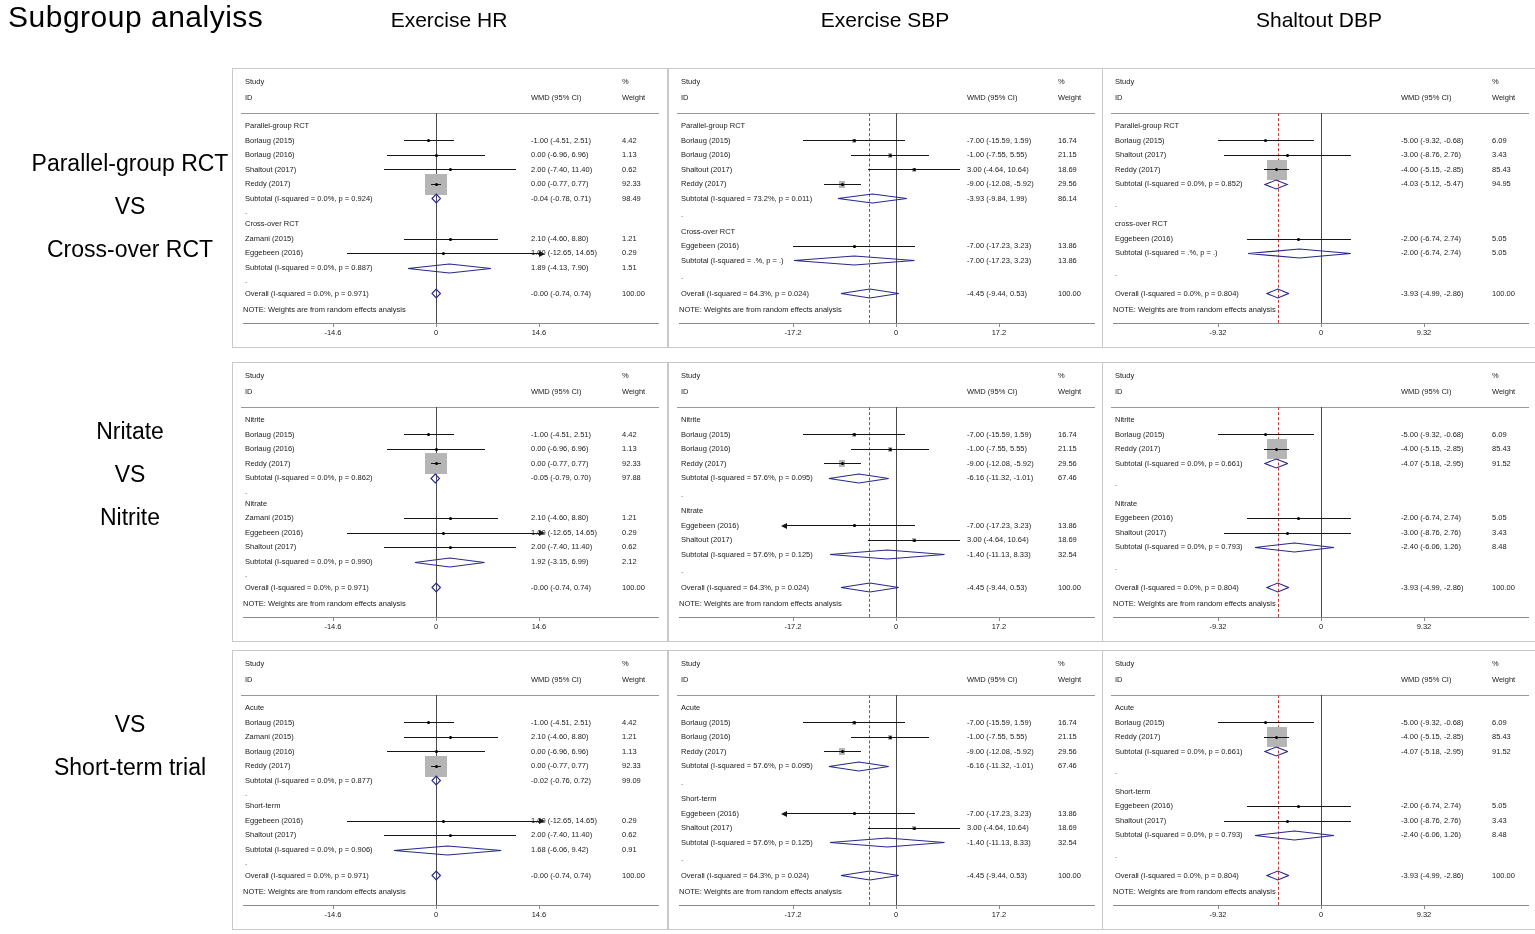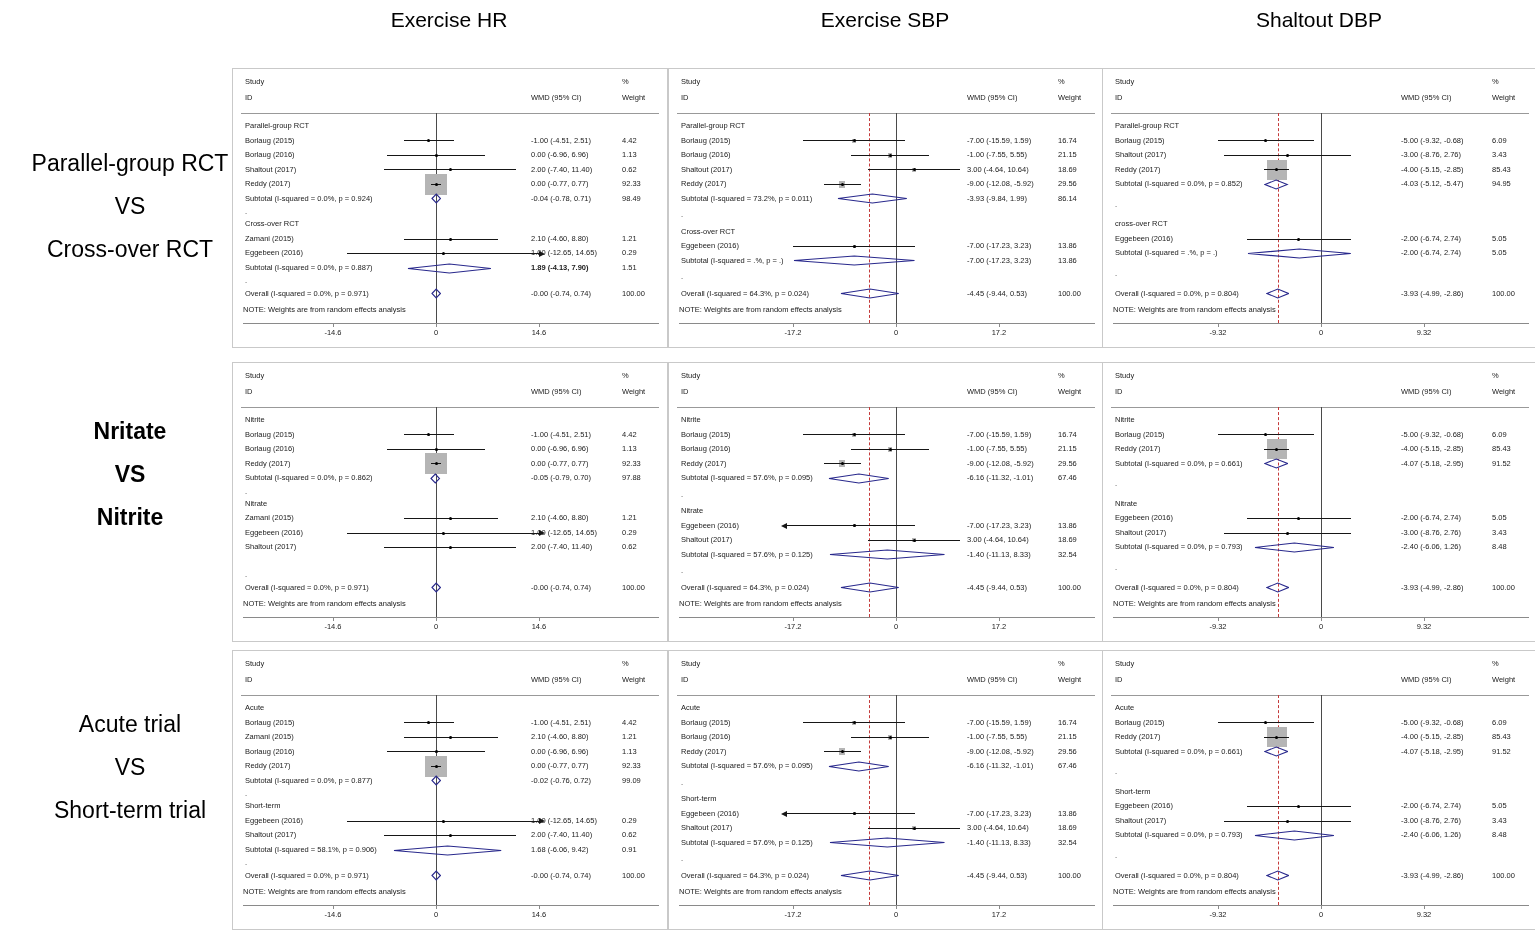"Subgroup analyiss" div.fig-title { html: none -> <div>Subgroup analyiss</div> }
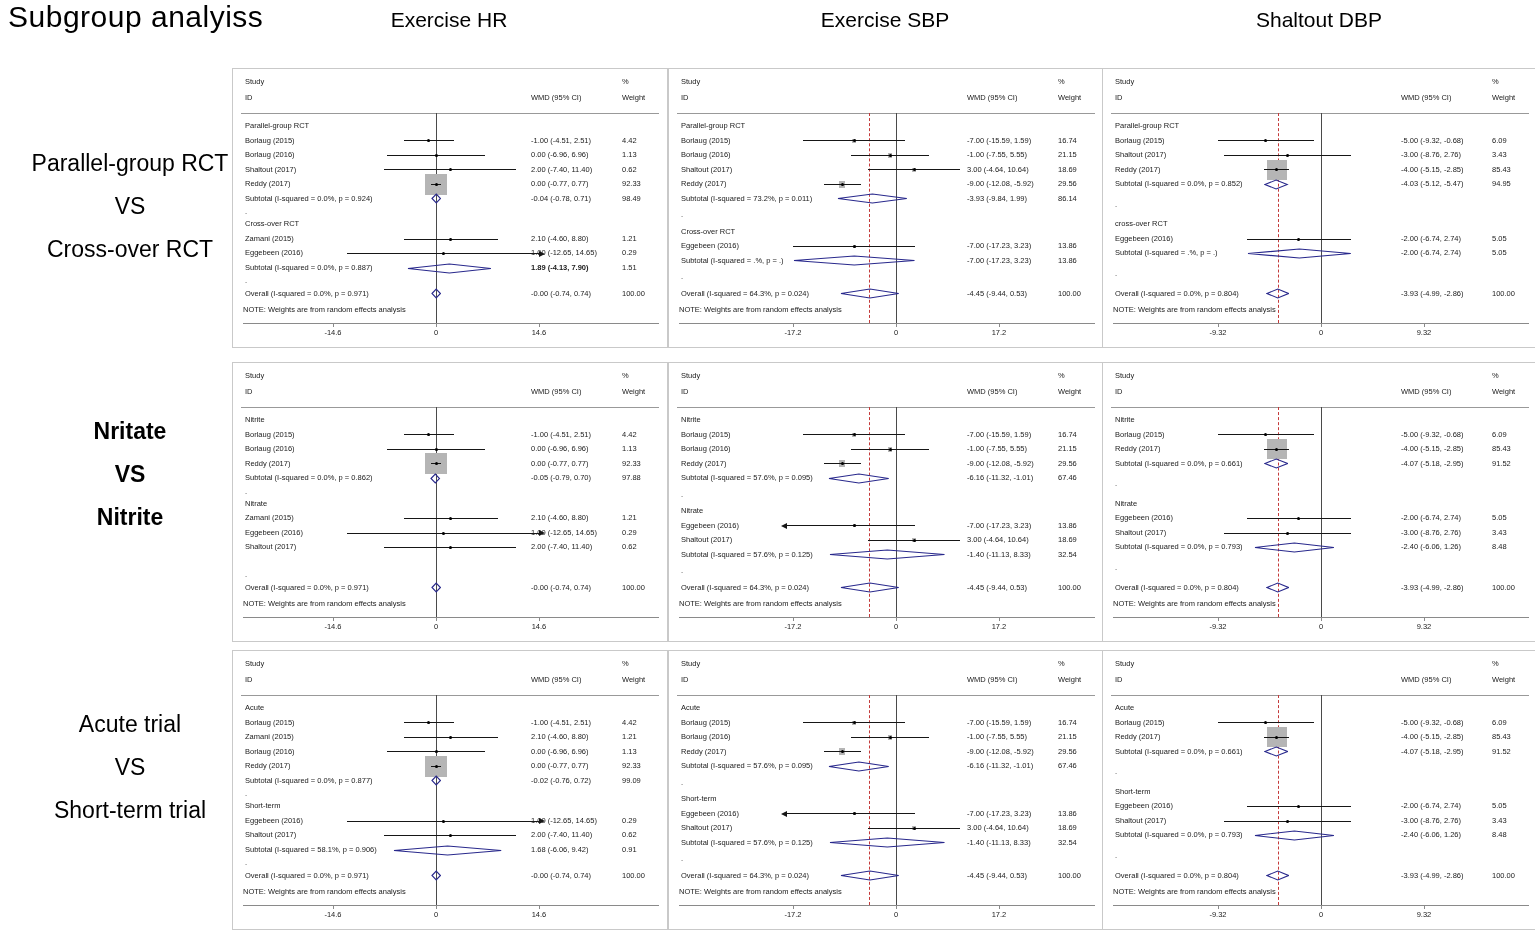"1.89 (-4.13, 7.90)" span.wmd { font-weight: bold -> none }
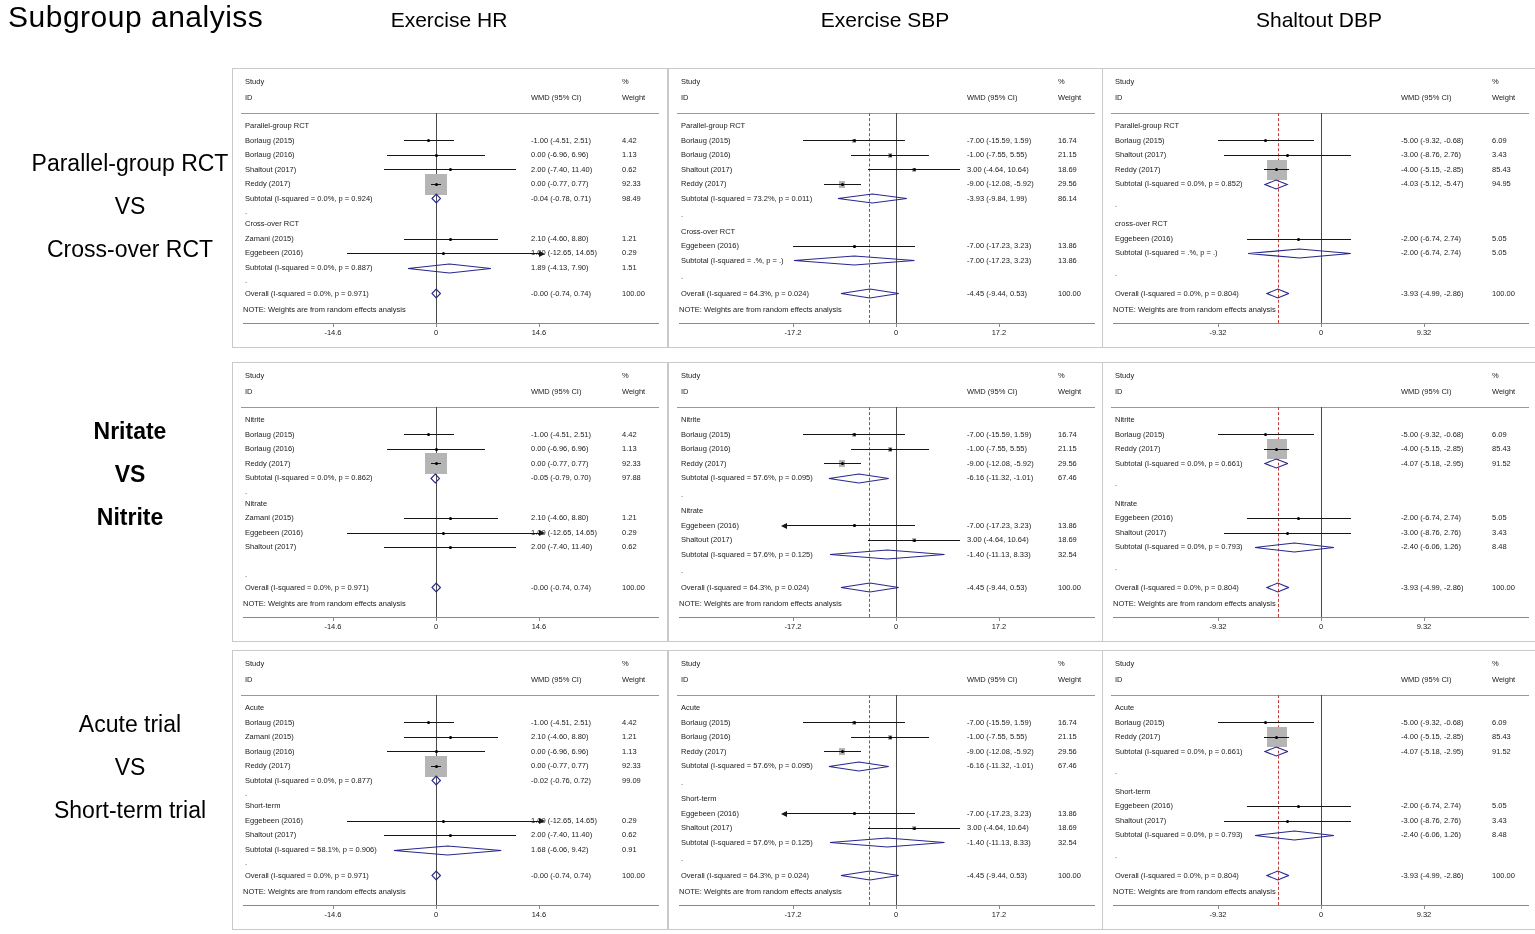"Nritate" div.row-label { font-weight: bold -> none }
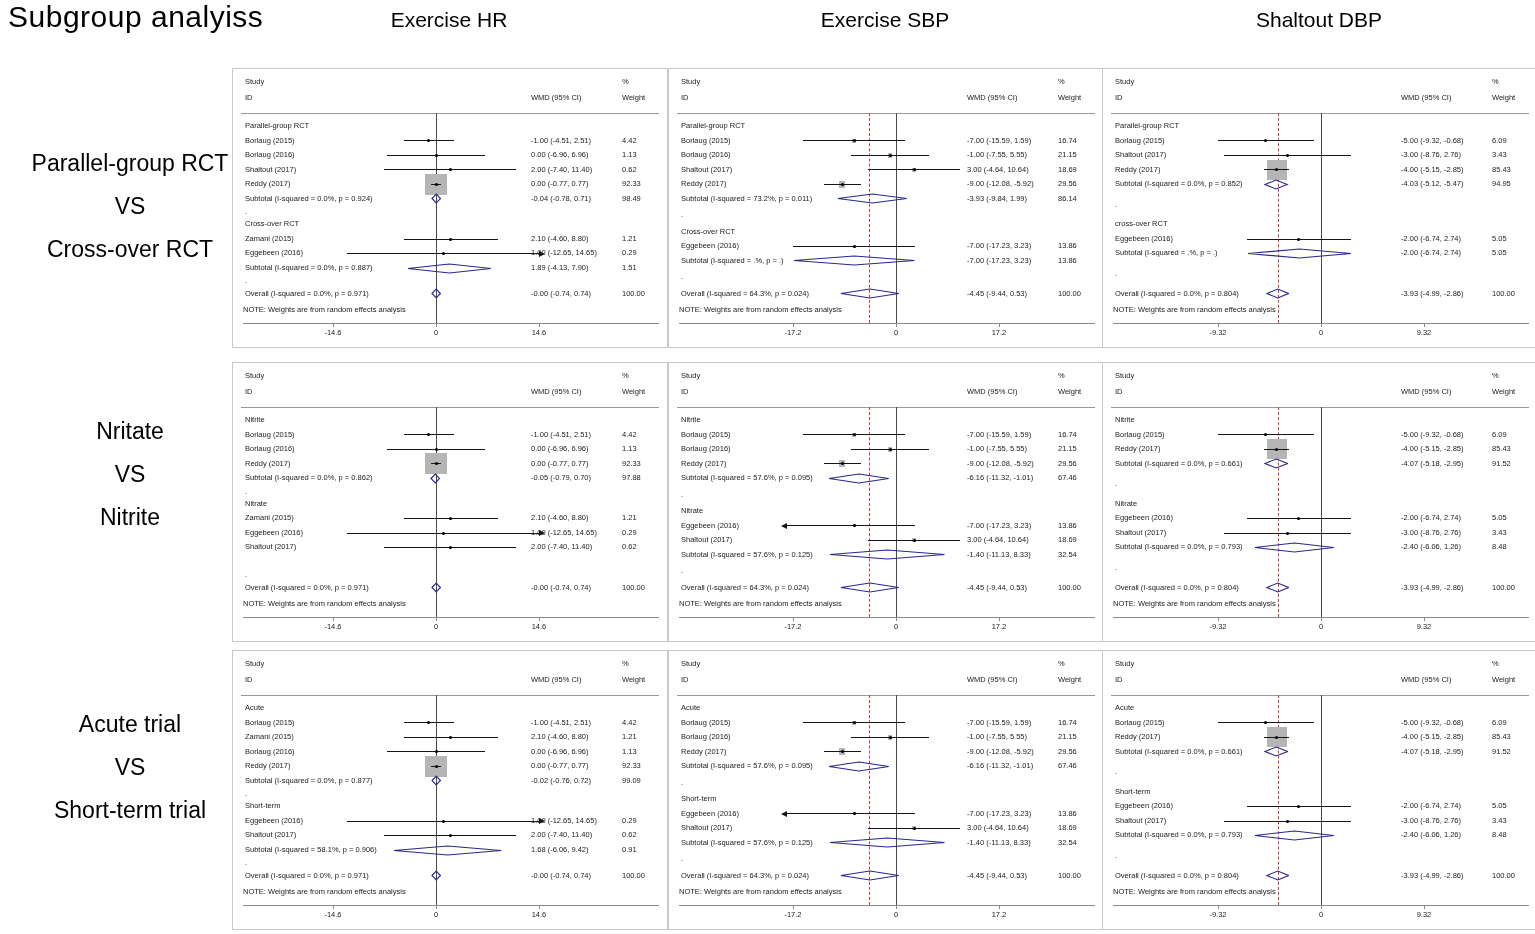"Subtotal (I-squared = 0.0%, p = 0.990)" div.prow { html: none -> <div> <span>Subtotal (I-squared = 0.0%, p = 0.990)</span> <div><svg> <polygon></polygon> </svg></div> <span>1.92 (-3.15, 6.99)</span> <span>2.12</span> </div> }
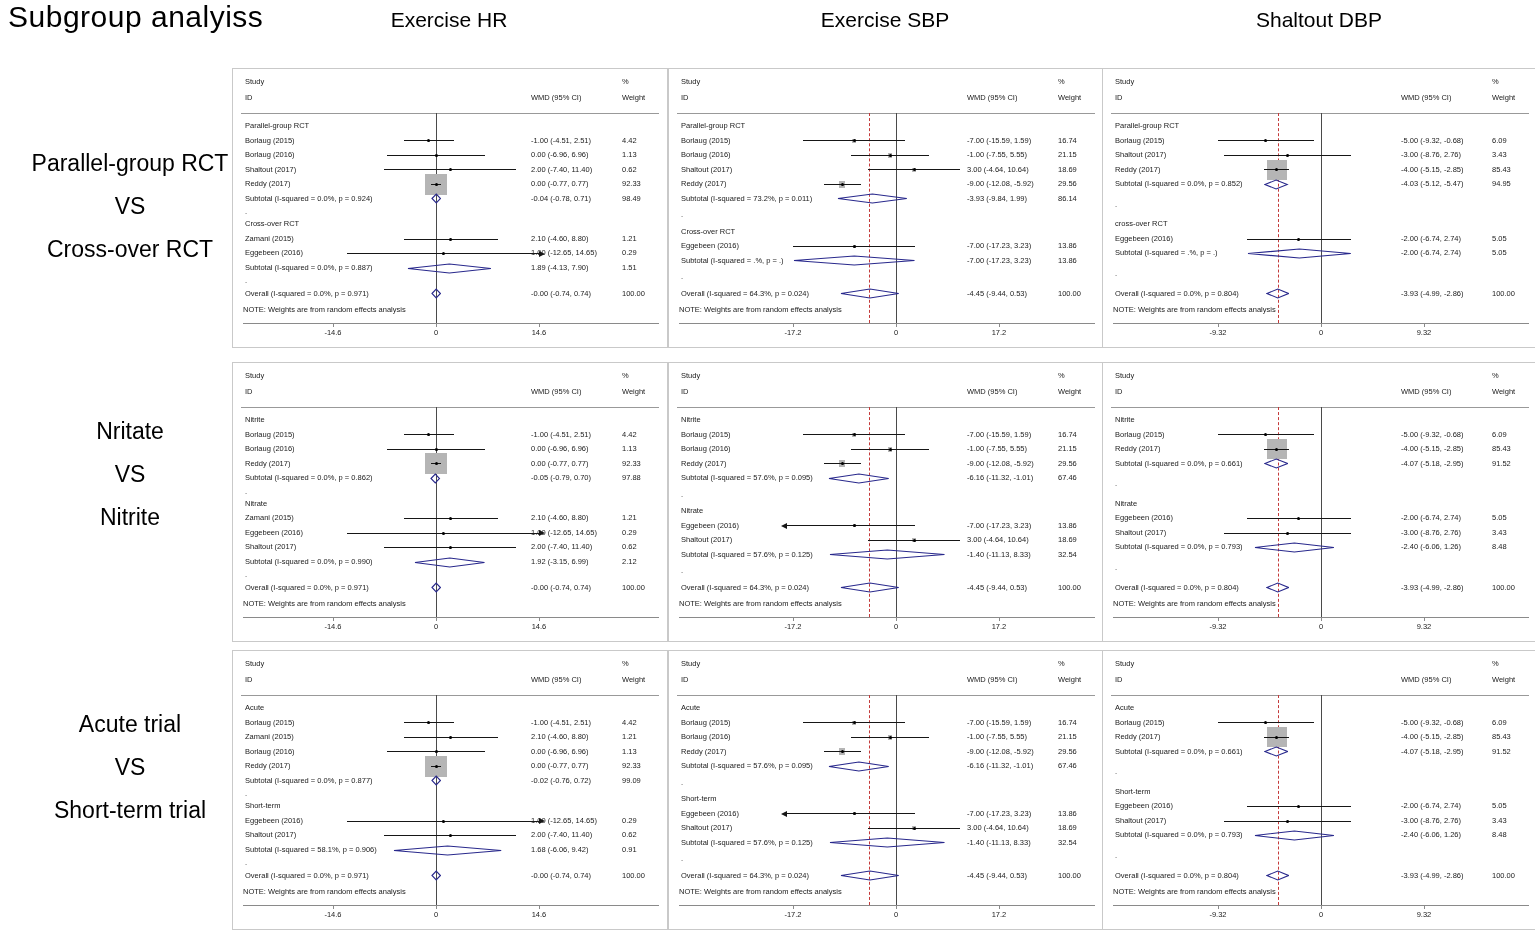"Acute trial" div { html: <div>Acute trial</div> -> none }
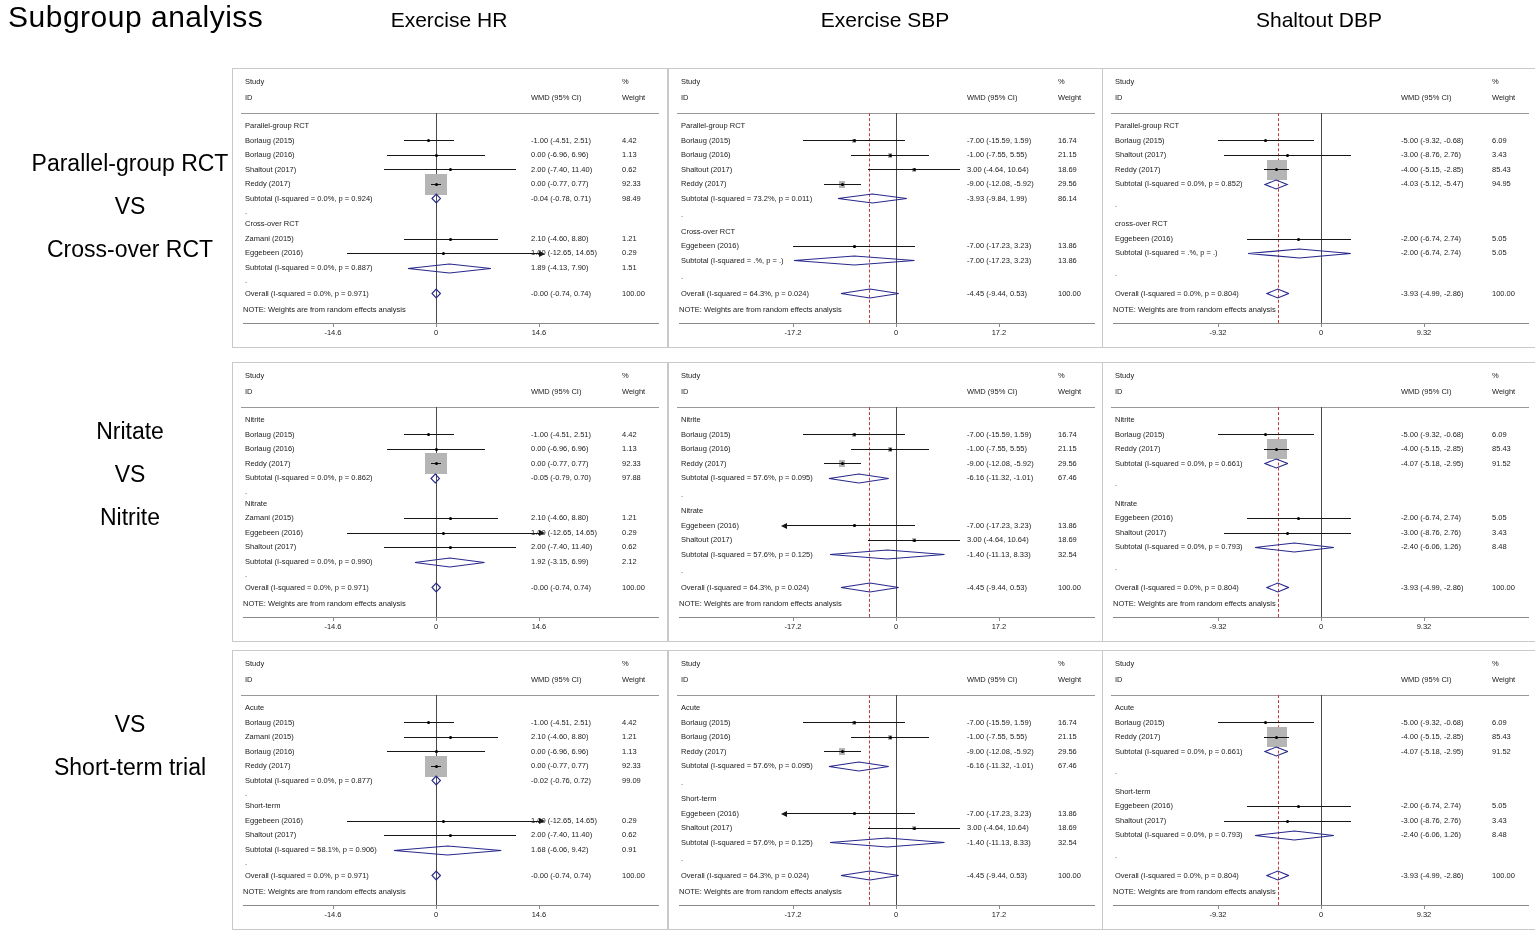"Subtotal (I-squared = 58.1%, p" span.rlabel { text: 58.1% -> 0.0% }
